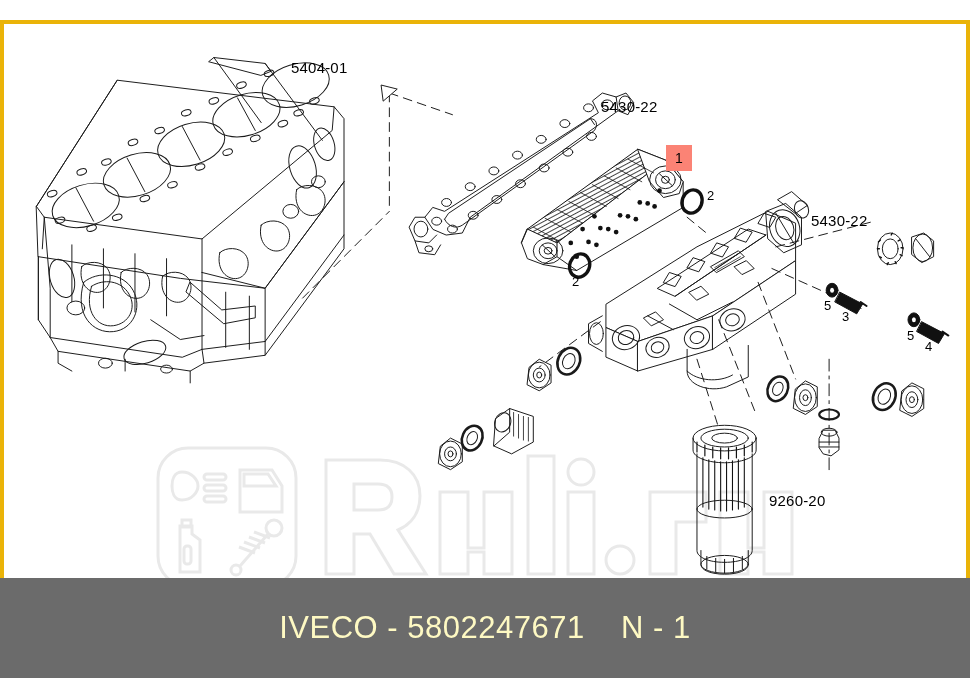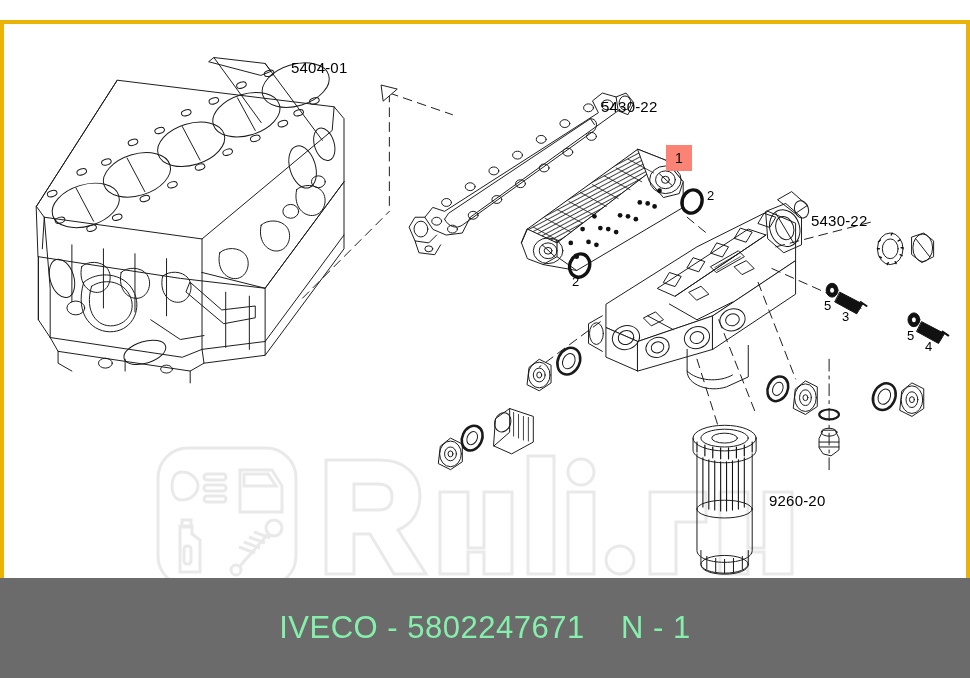"IVECO - 5802247671 N -" #footer-text { color: #86efac -> #fef9c3 }
